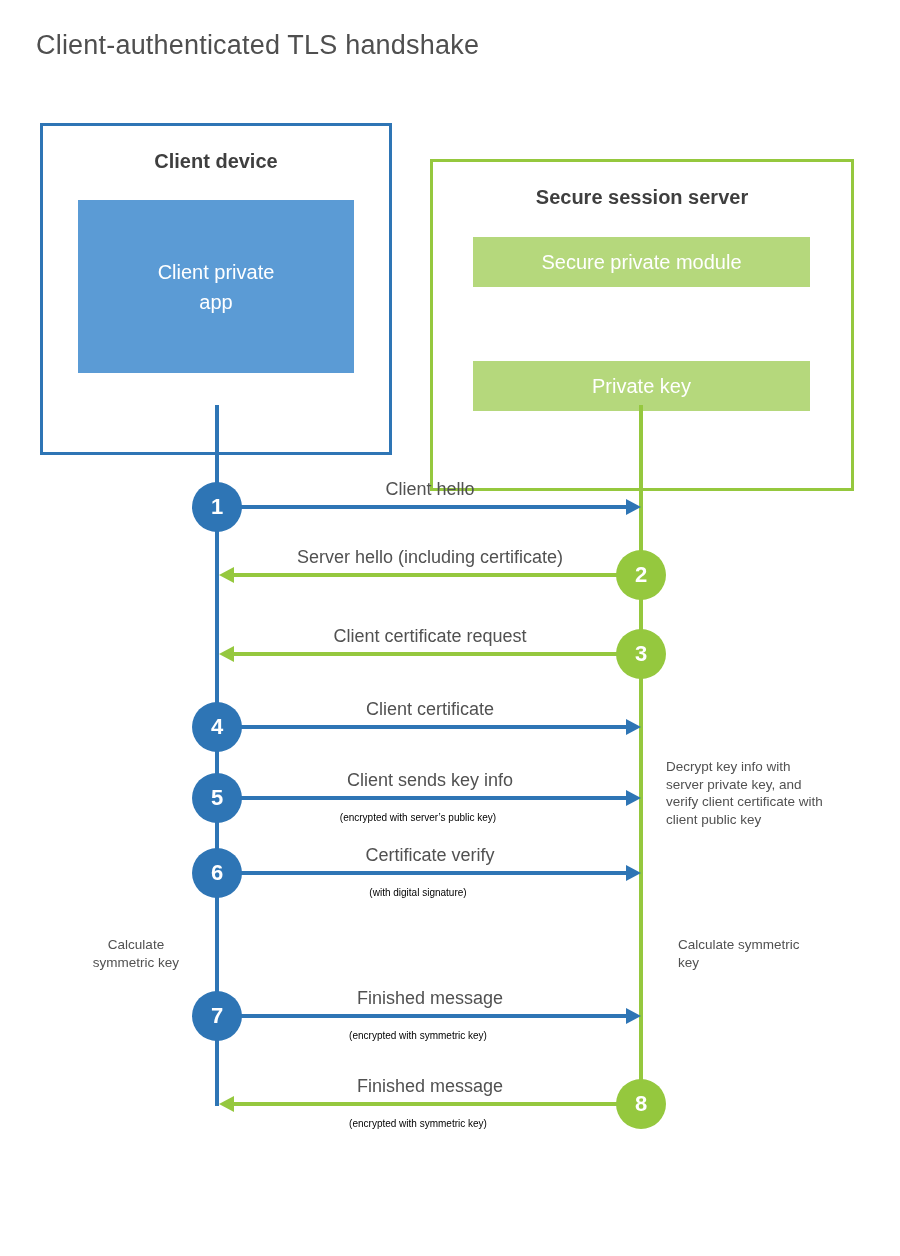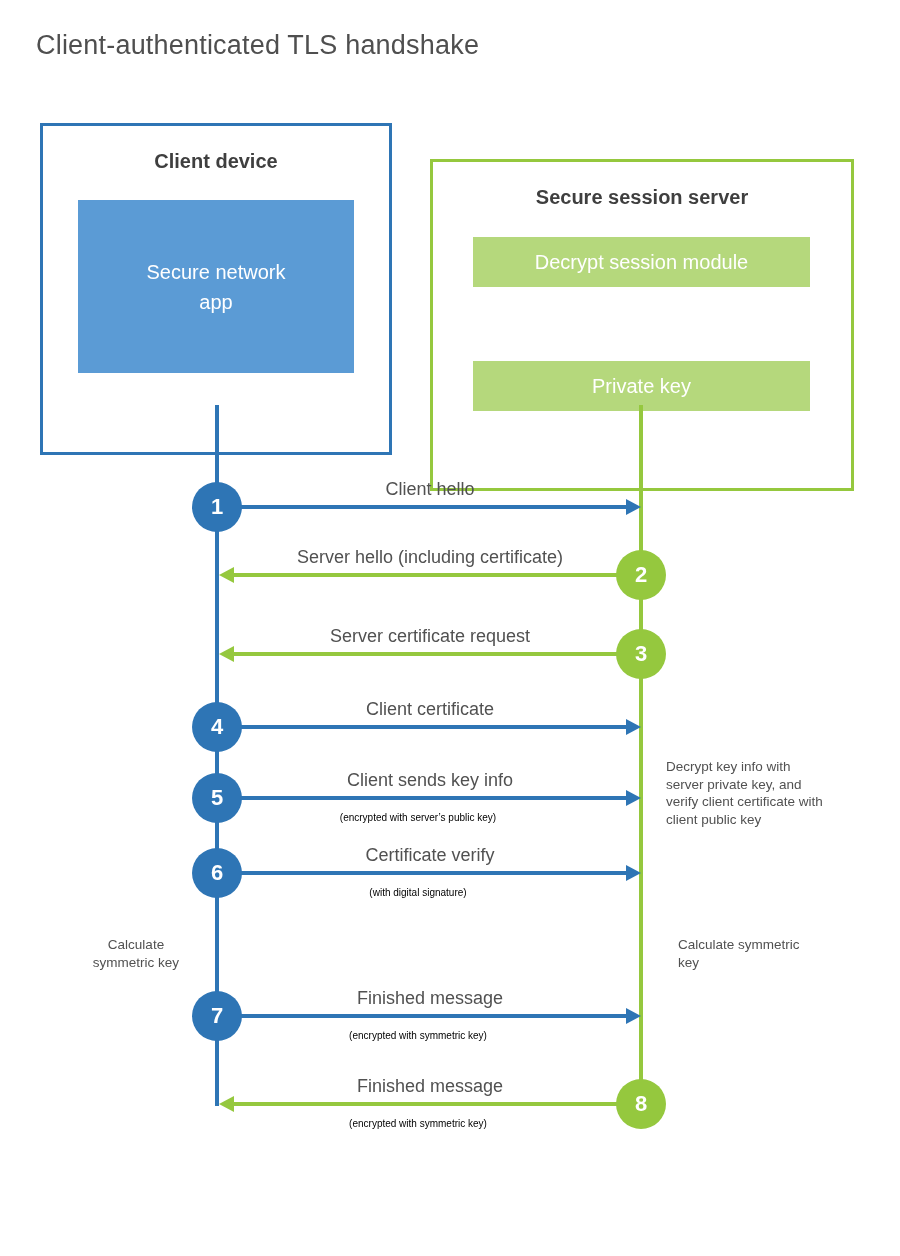"Secure network" div.client-module { text: Secure network -> Client private }
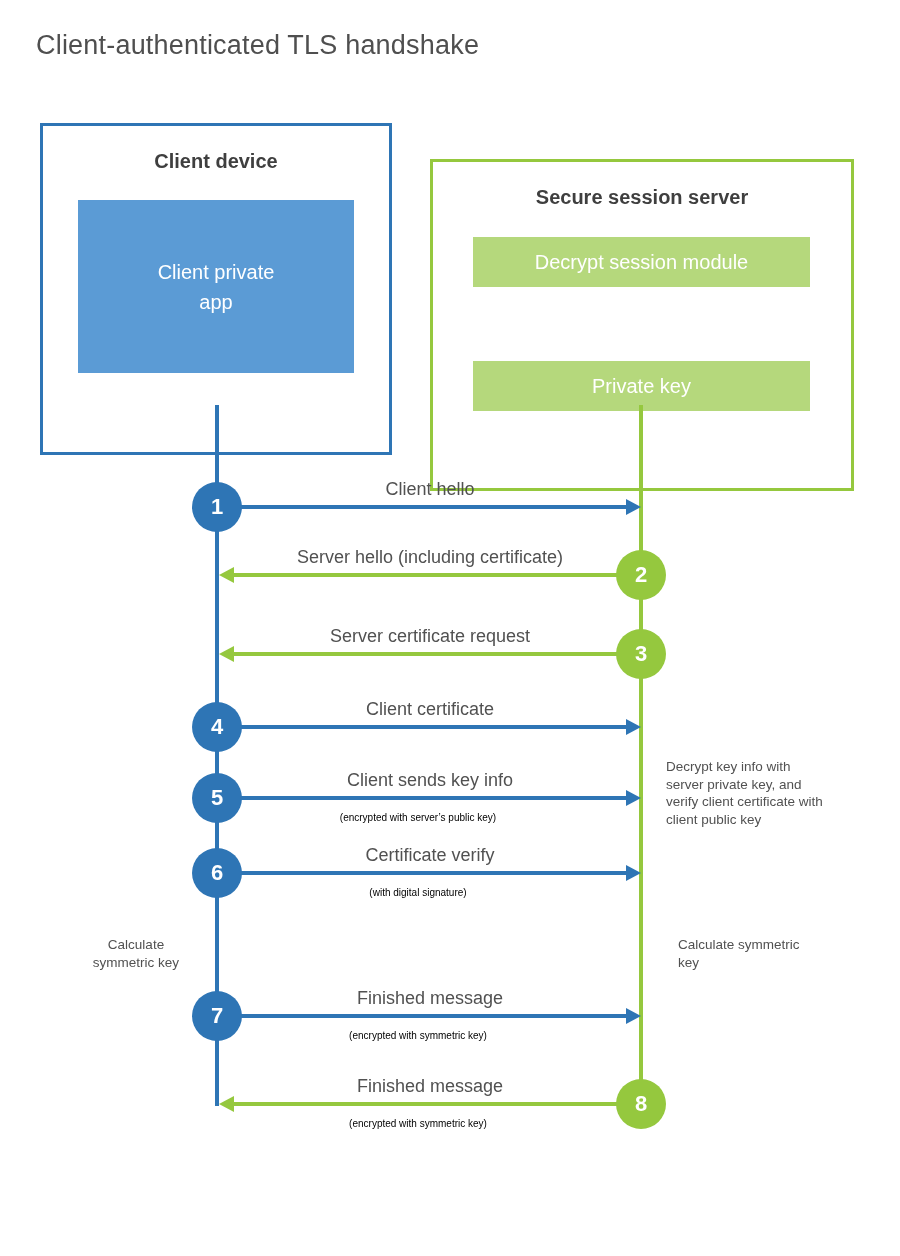"Decrypt session module" div.server-bar { text: Decrypt session -> Secure private }
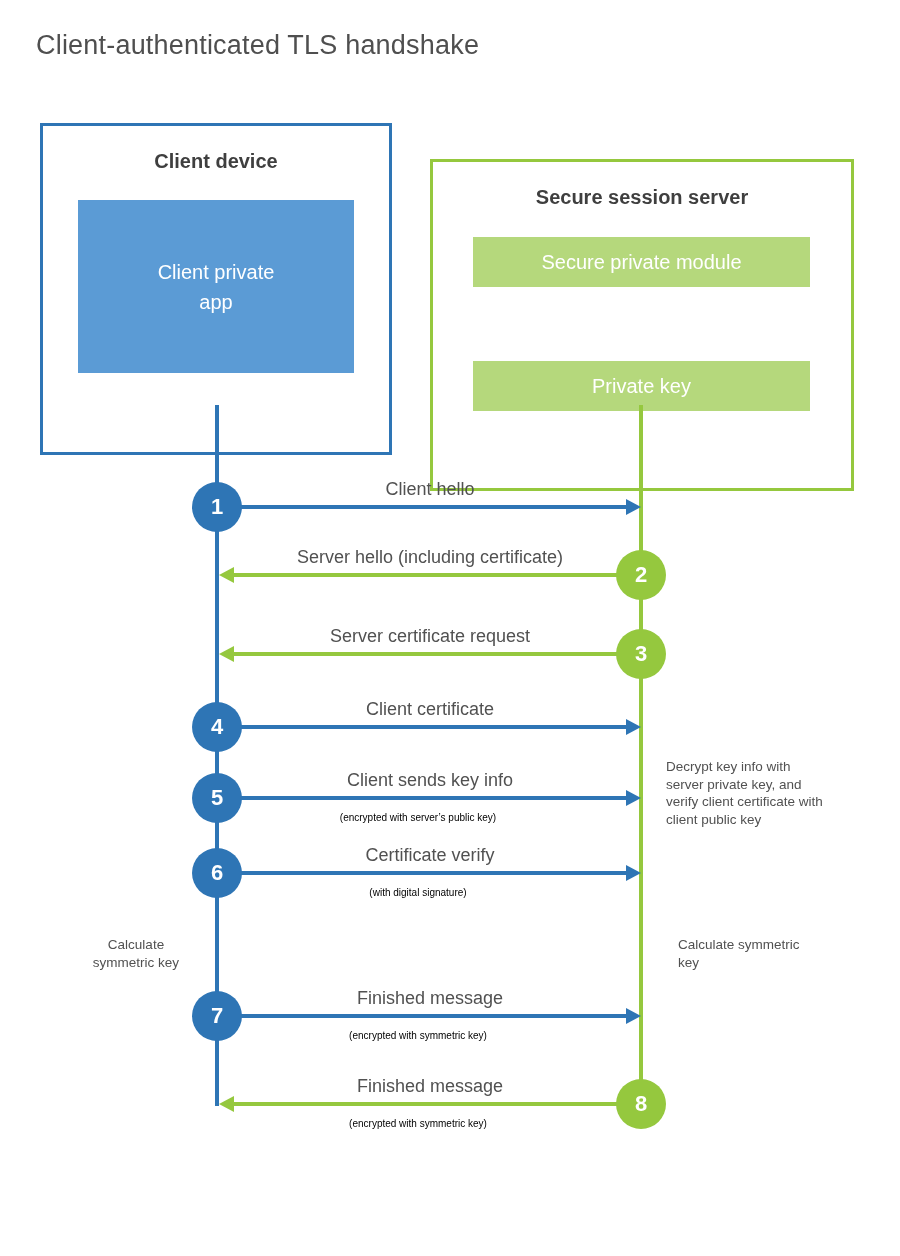"Server certificate request" div.msg-label { text: Server -> Client }
